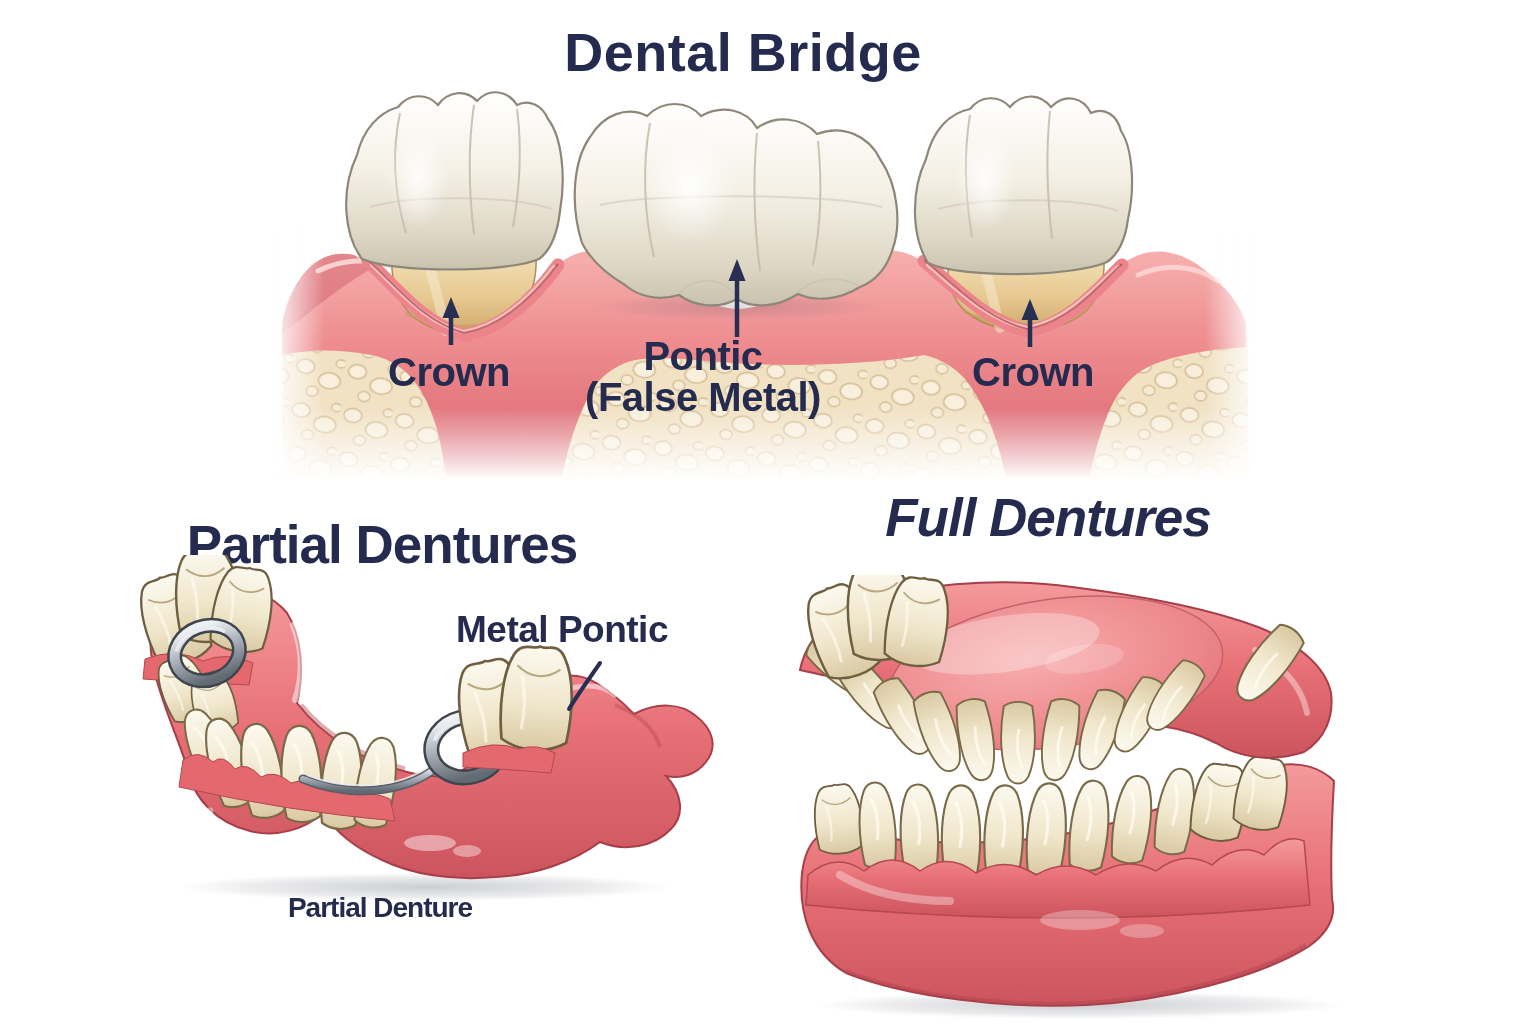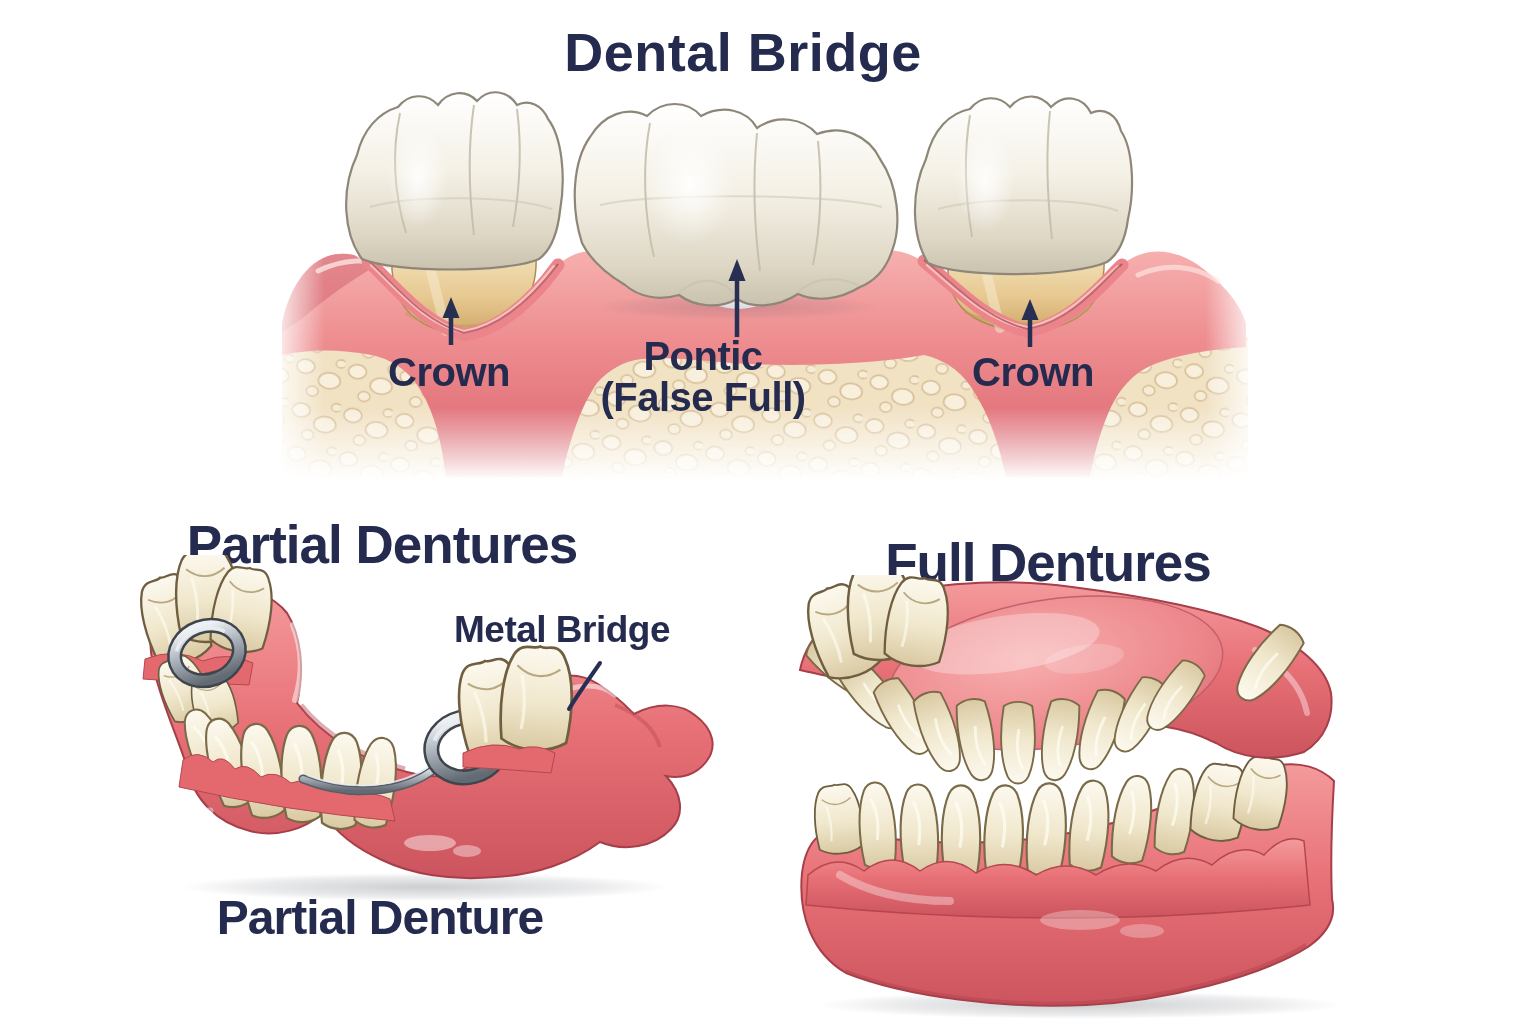"(False Full)" div { text: Full -> Metal }
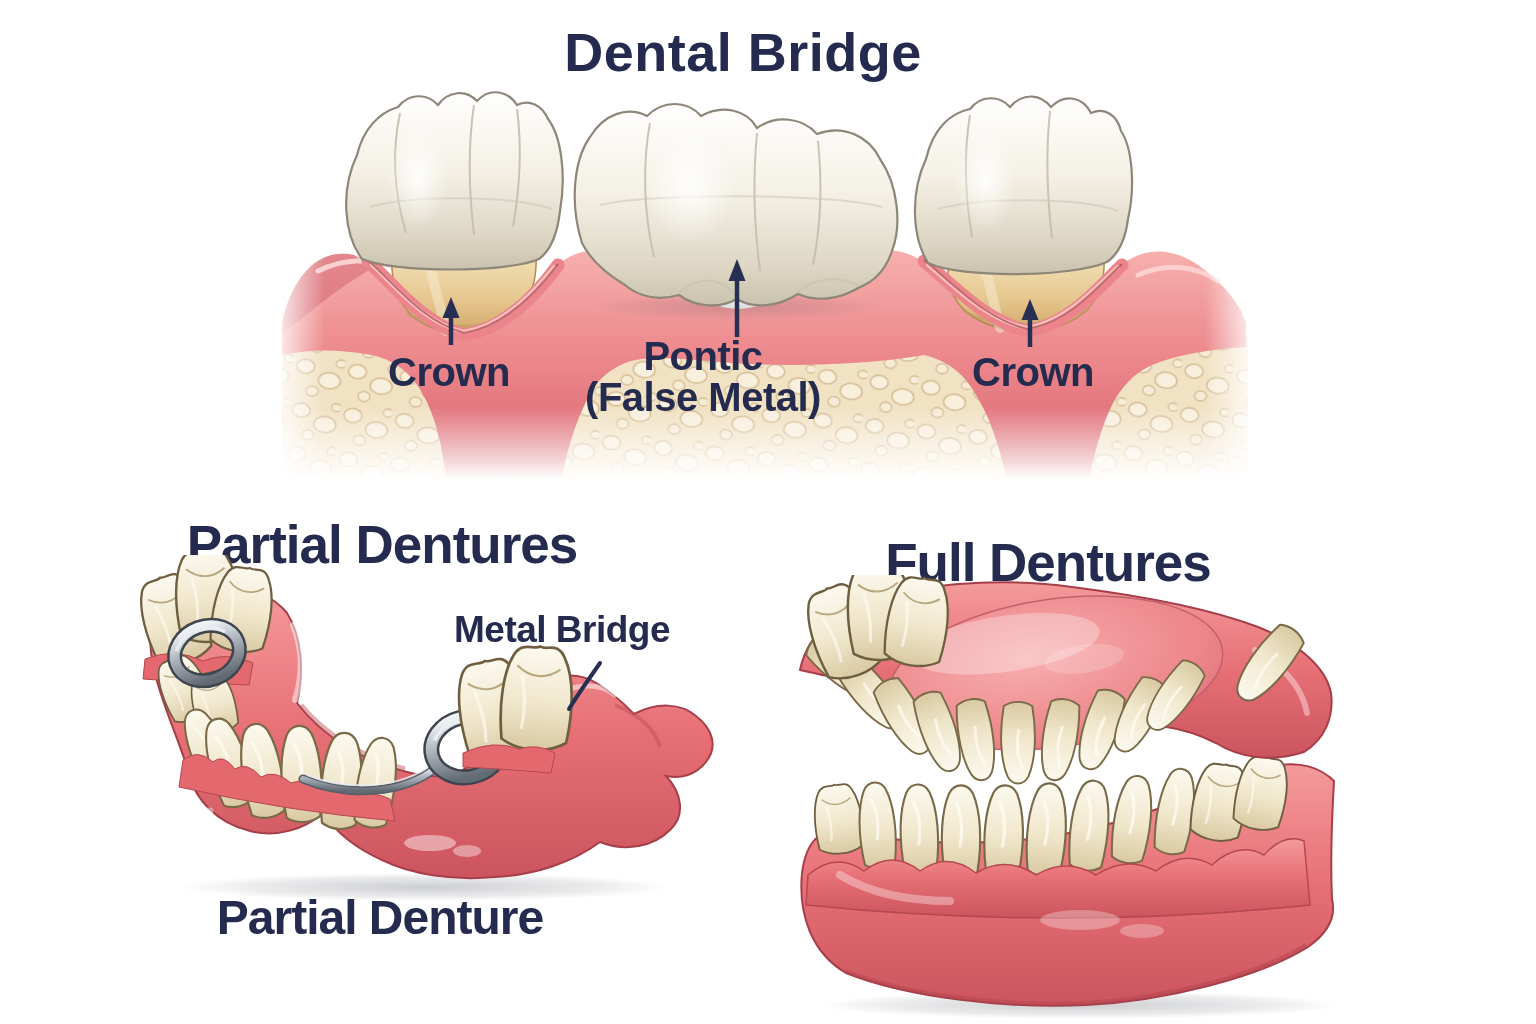"Full Dentures" div.lbl { font-style: none -> italic; top: 535px -> 490px }
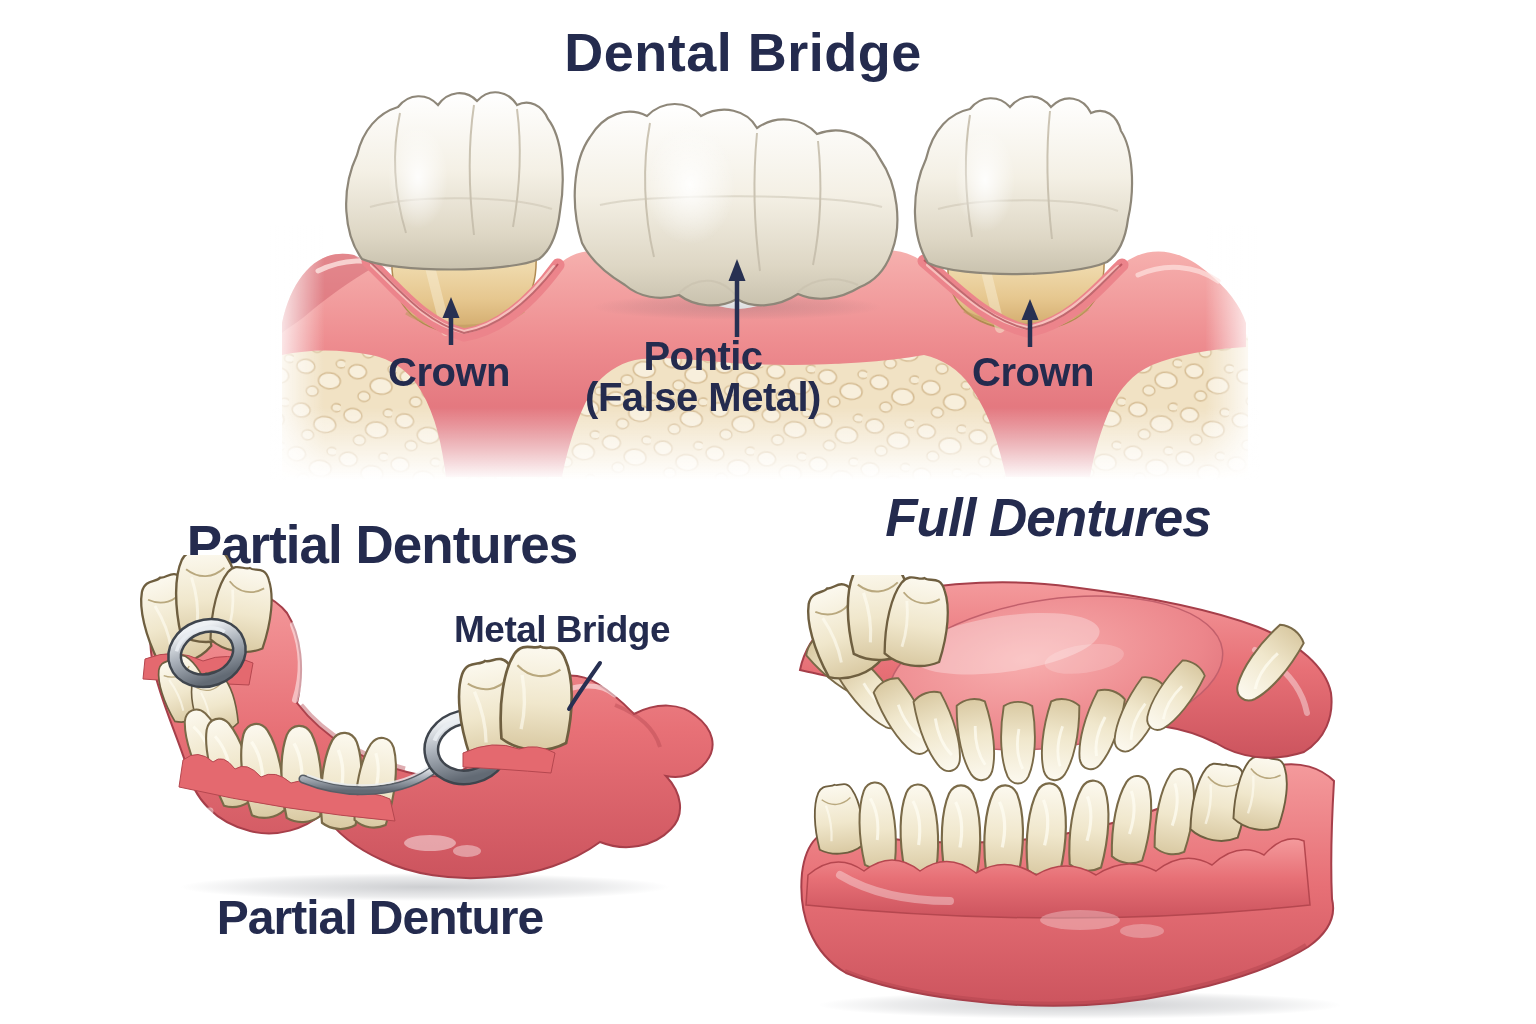"Metal Bridge" div.lbl { text: Bridge -> Pontic }
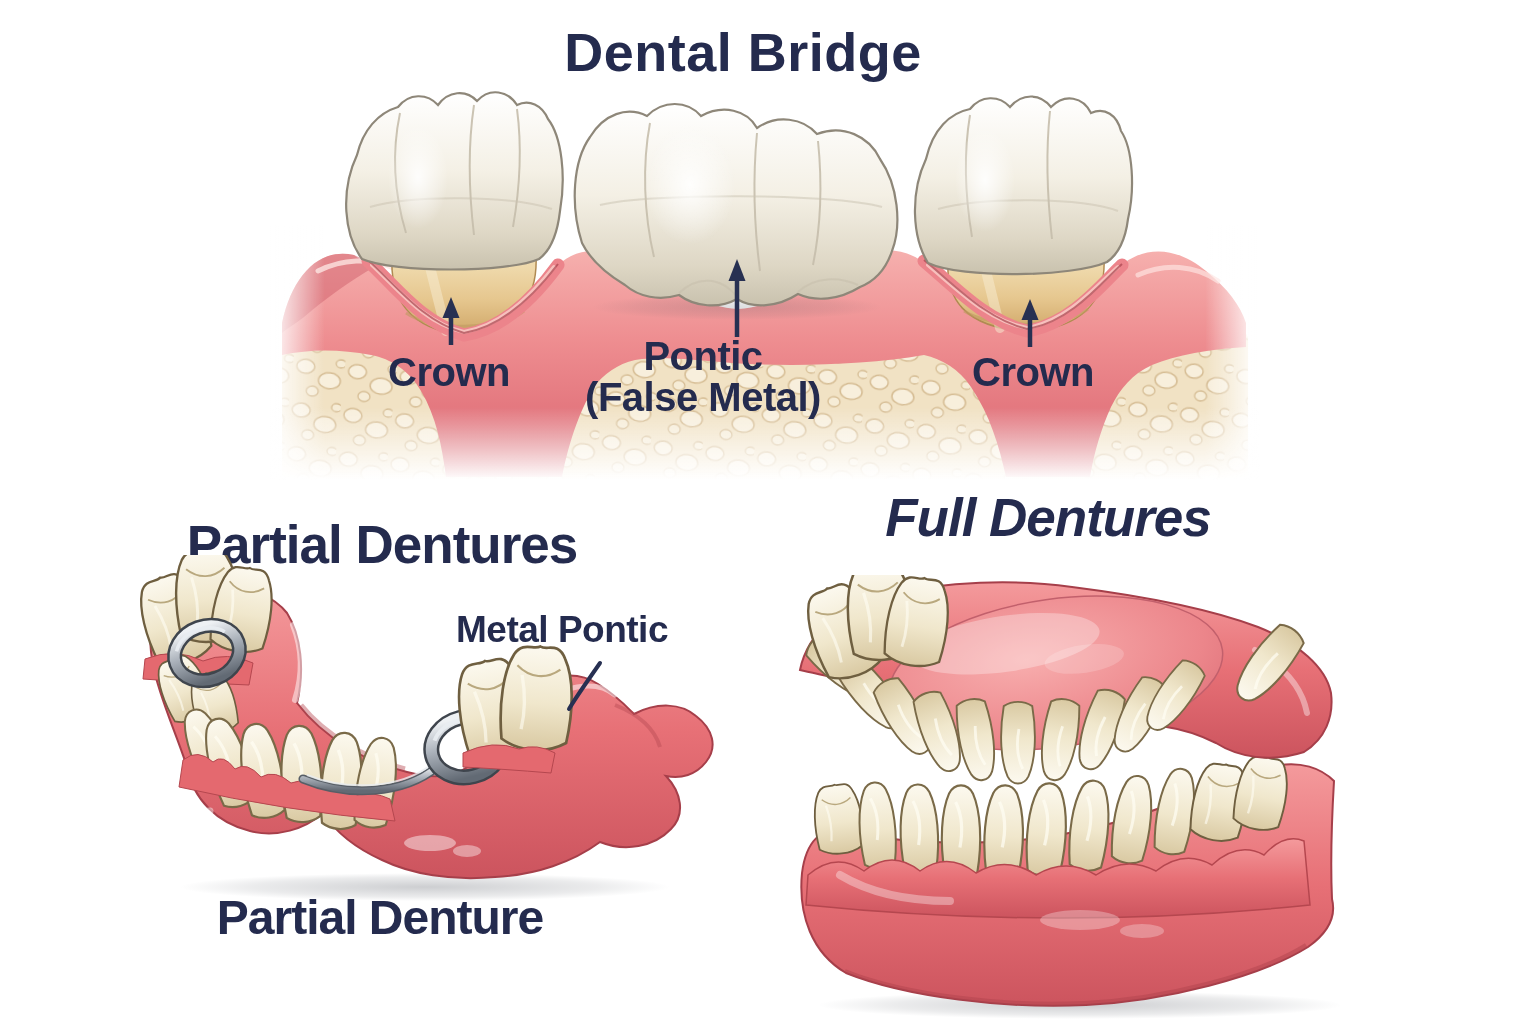"Partial Denture" .caption { font-size: 48px -> 28px }
